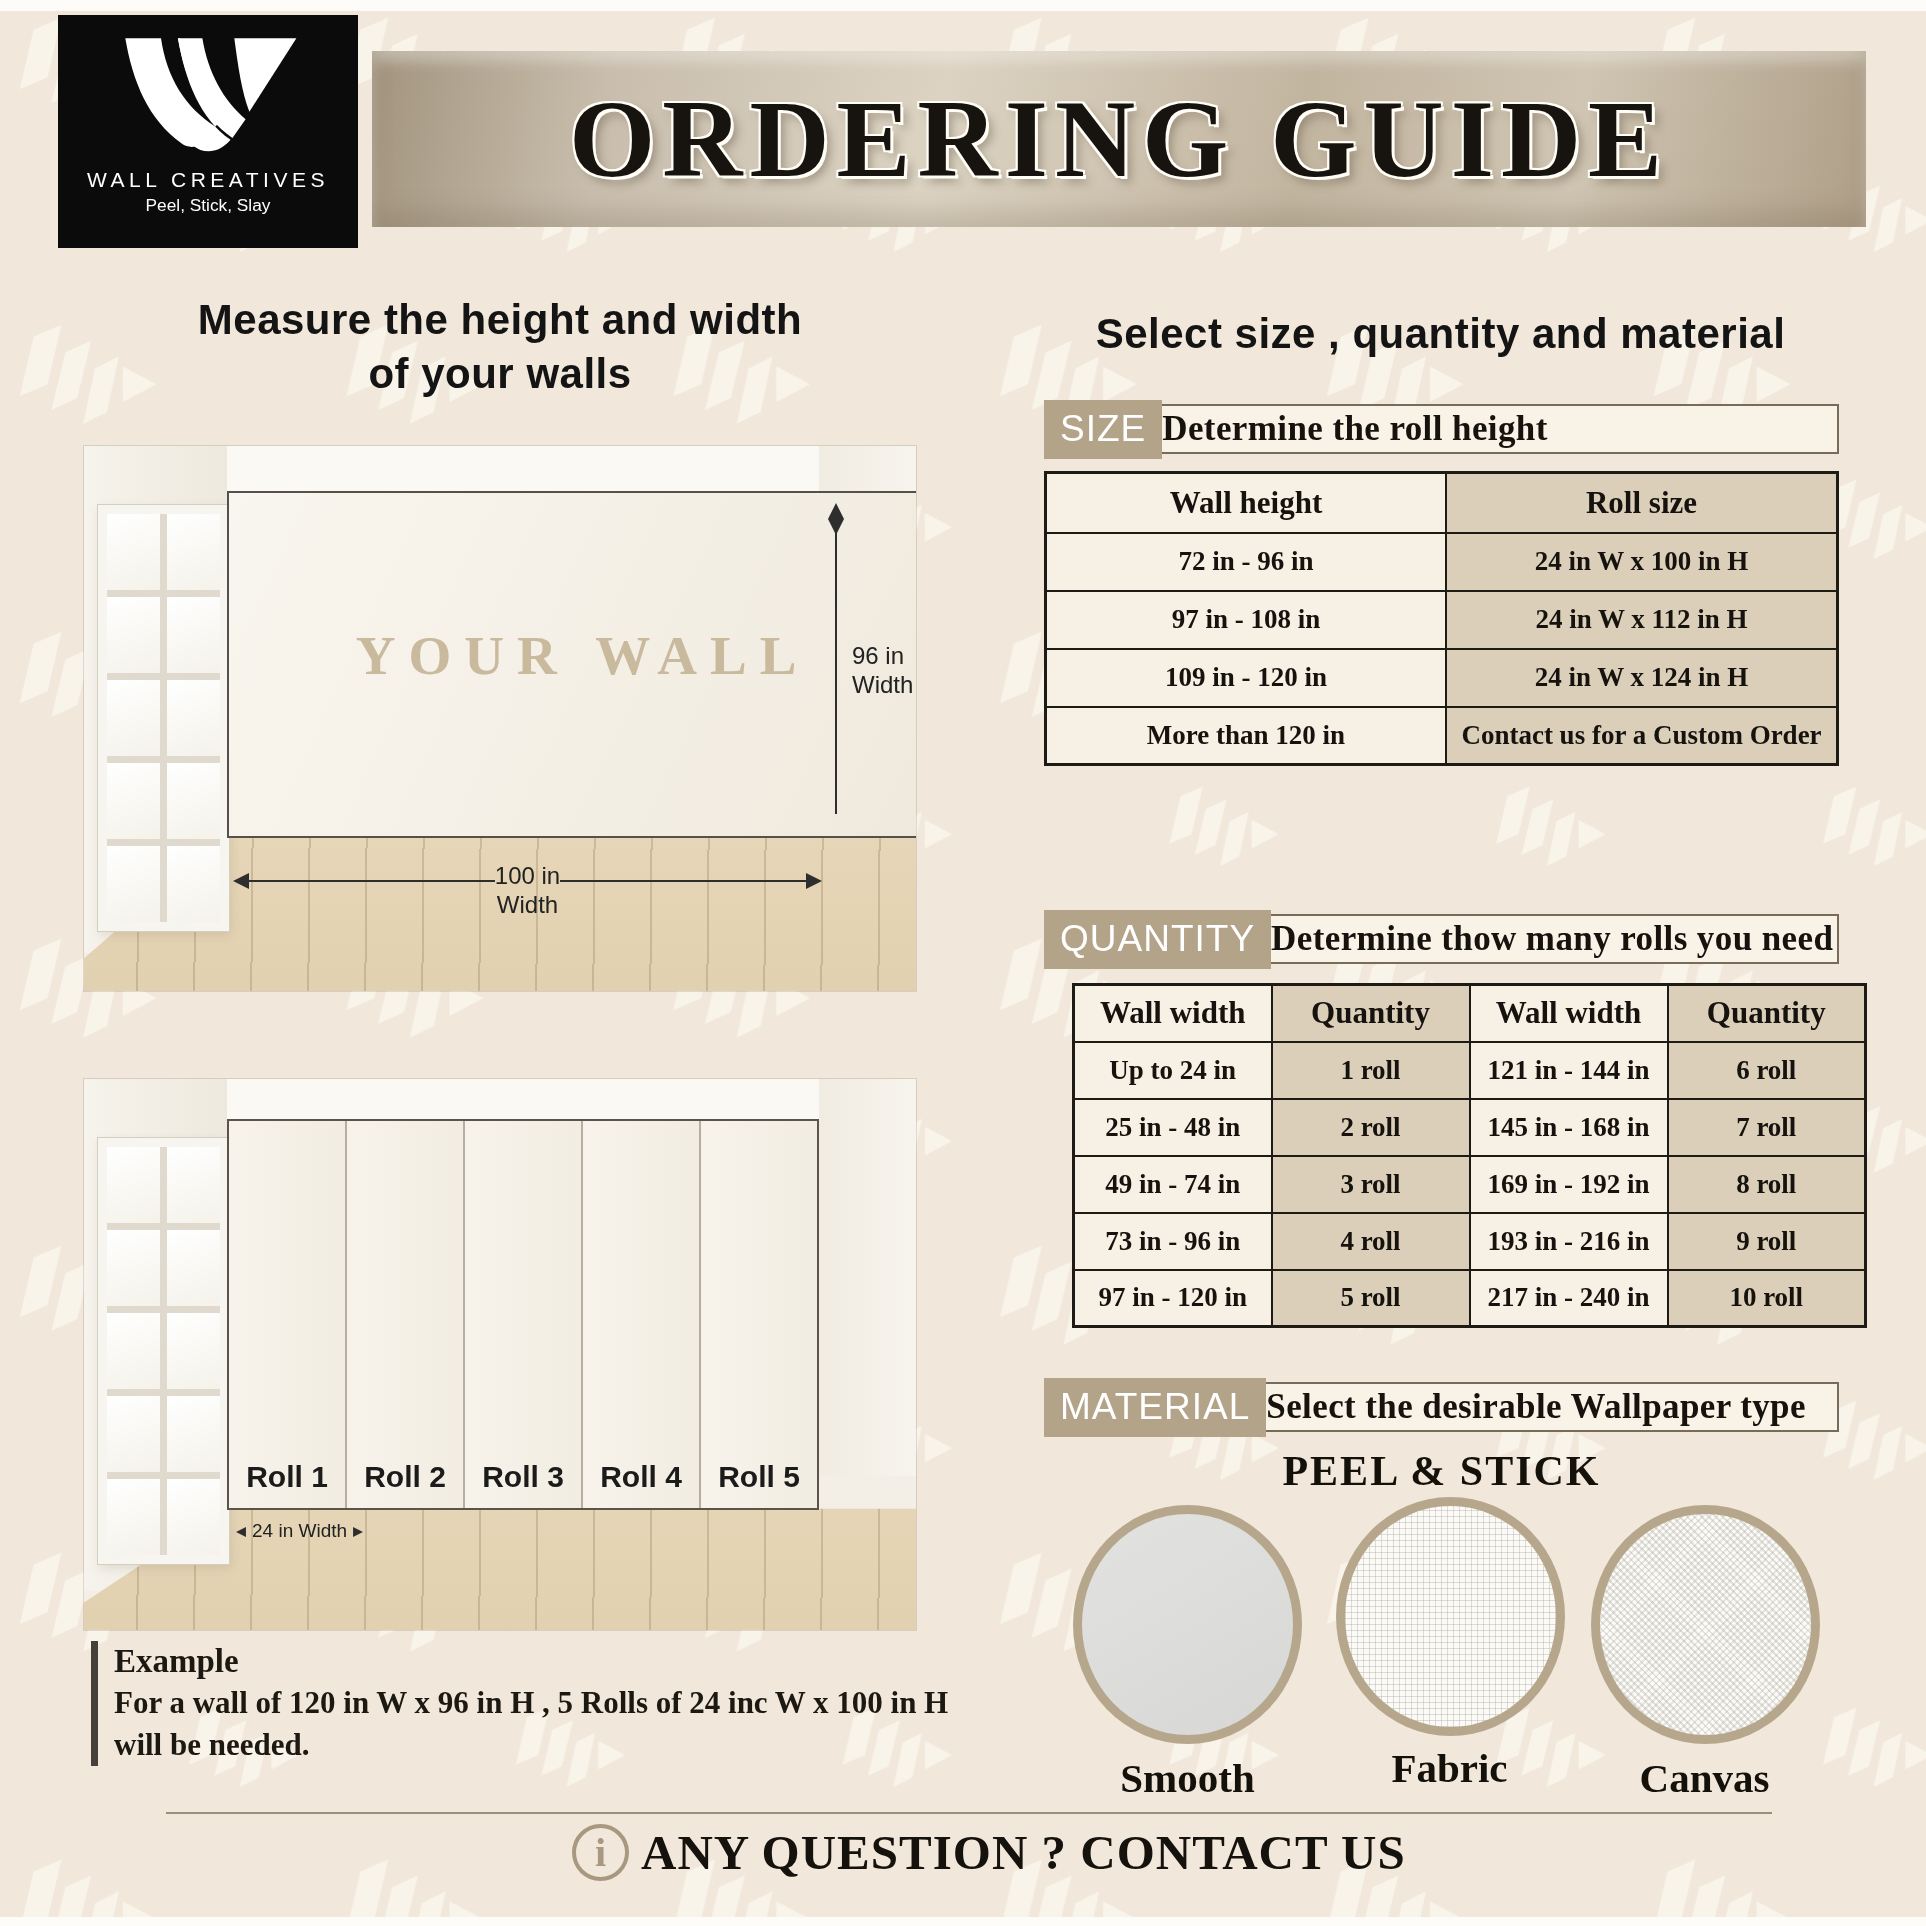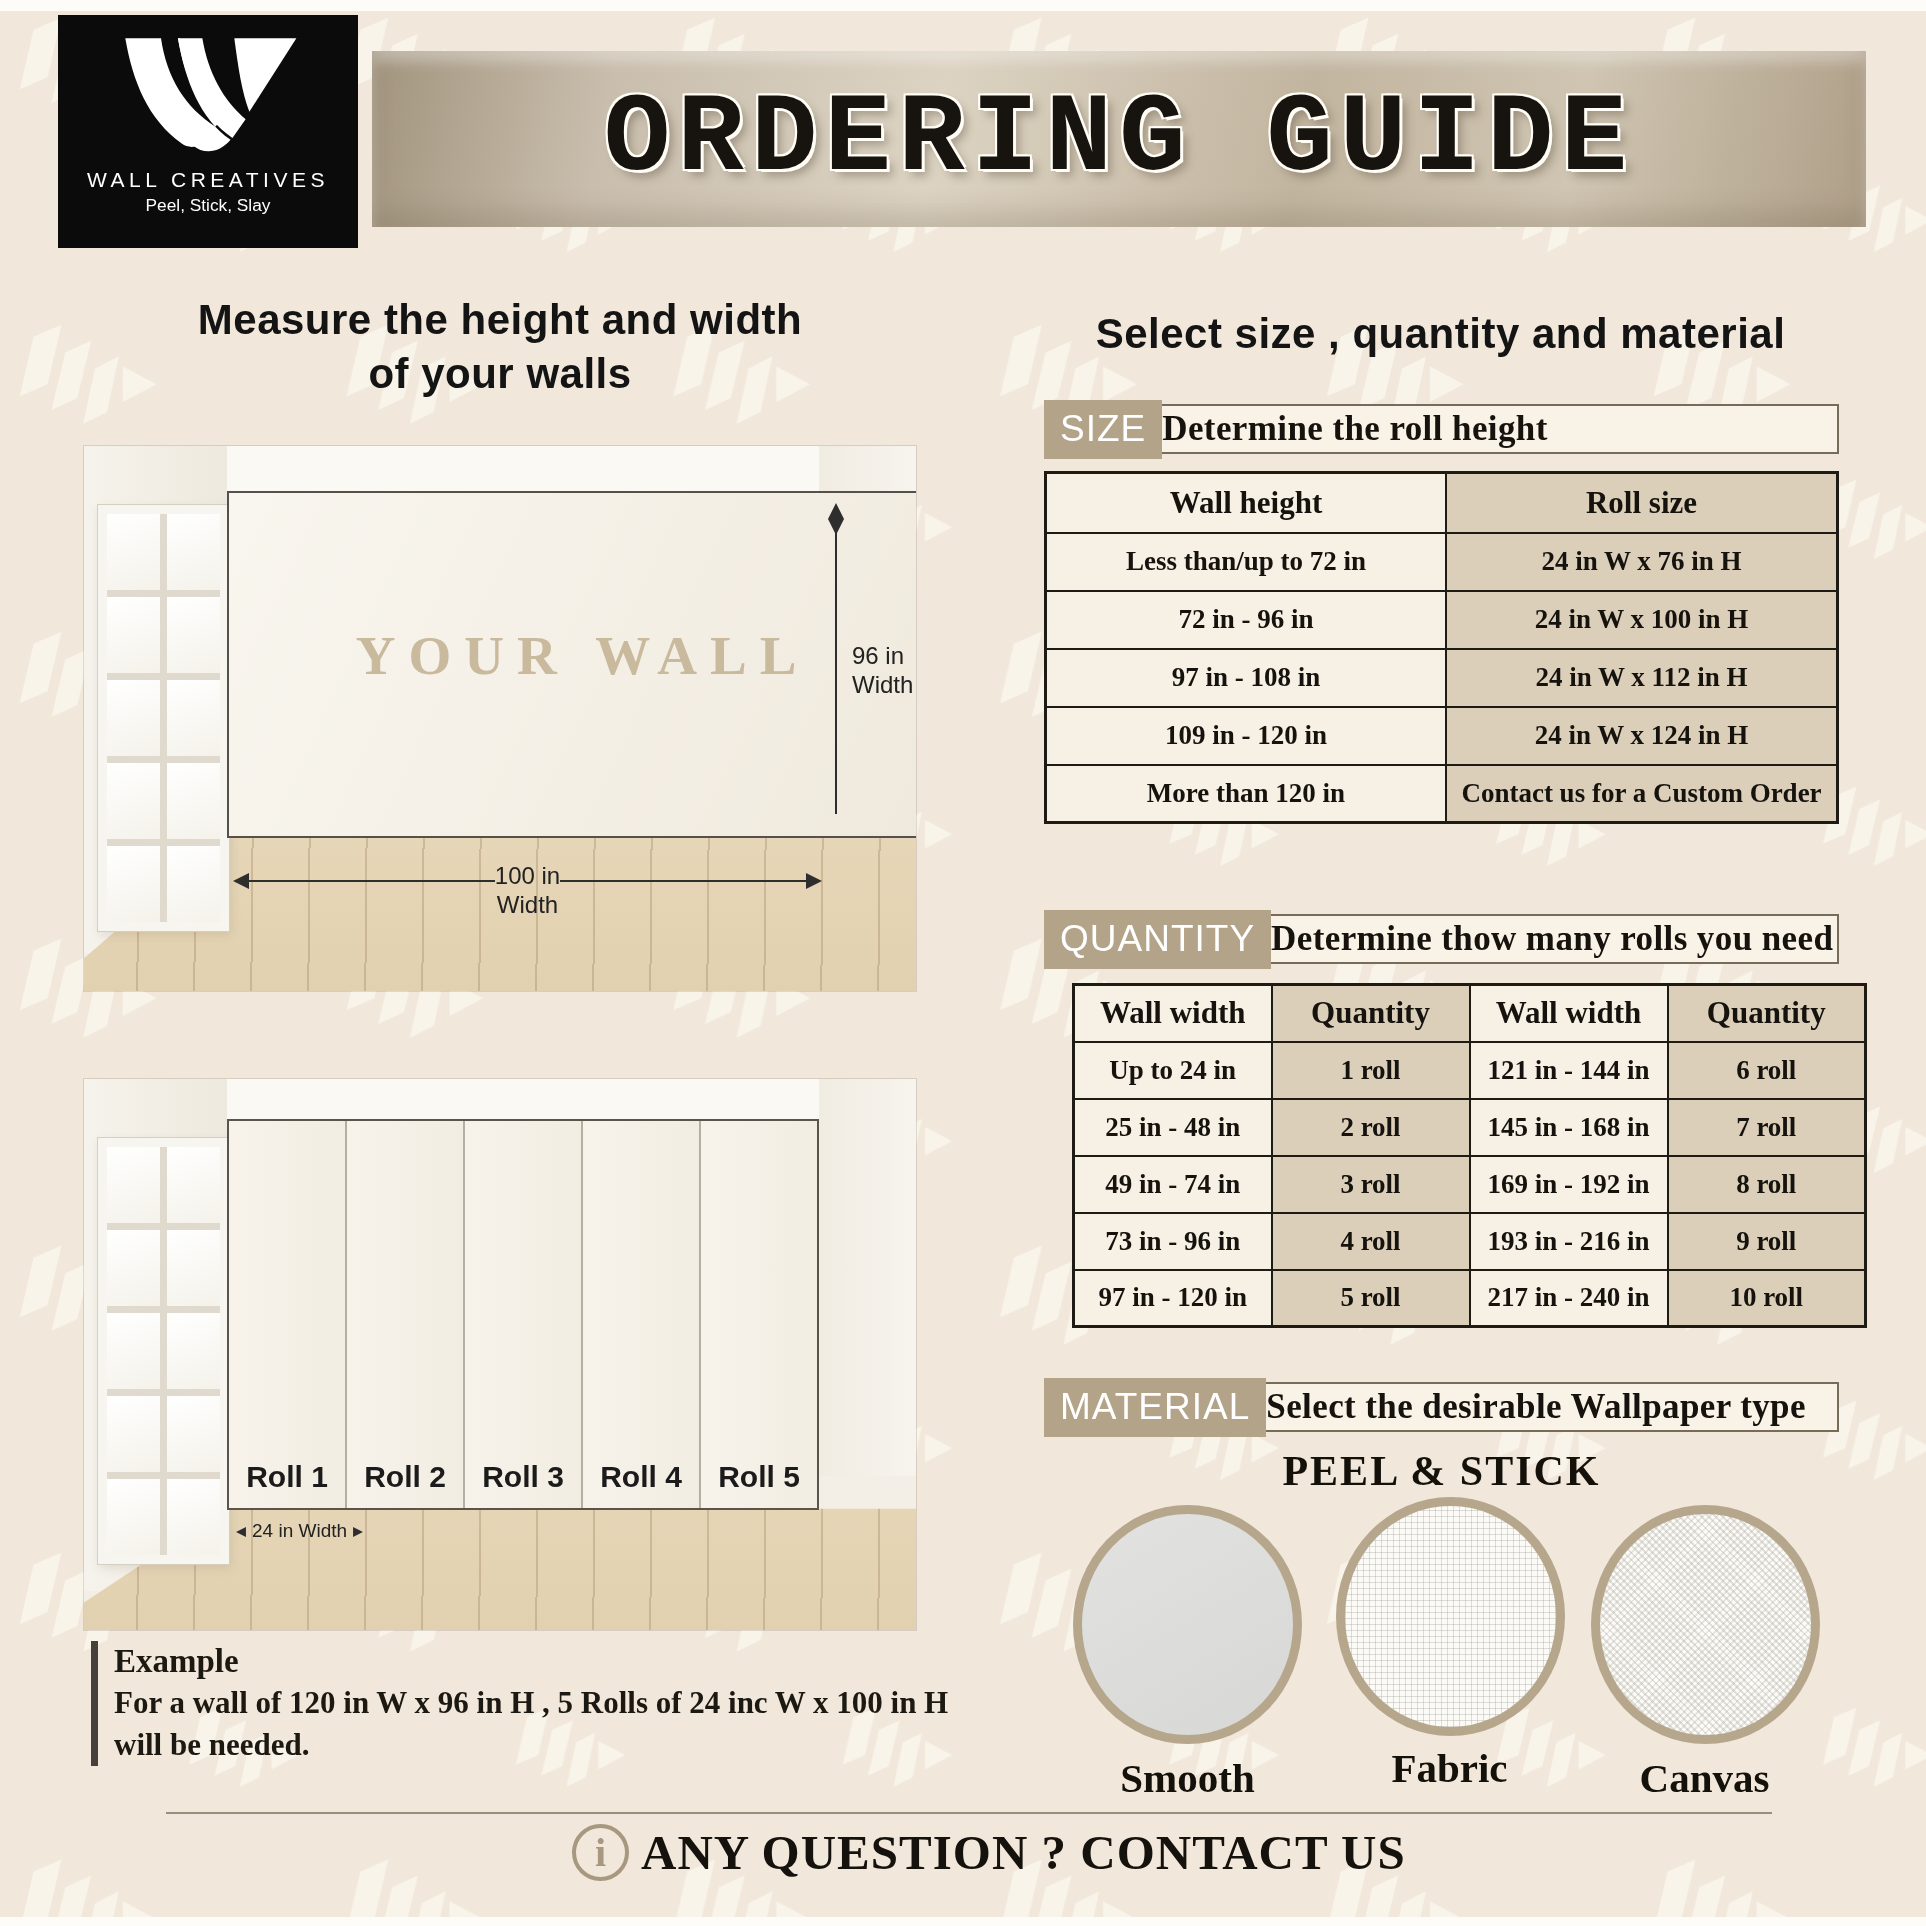"ORDERING GUIDE" .banner-title { font-family: Liberation Mono, monospace -> Liberation Serif, serif }
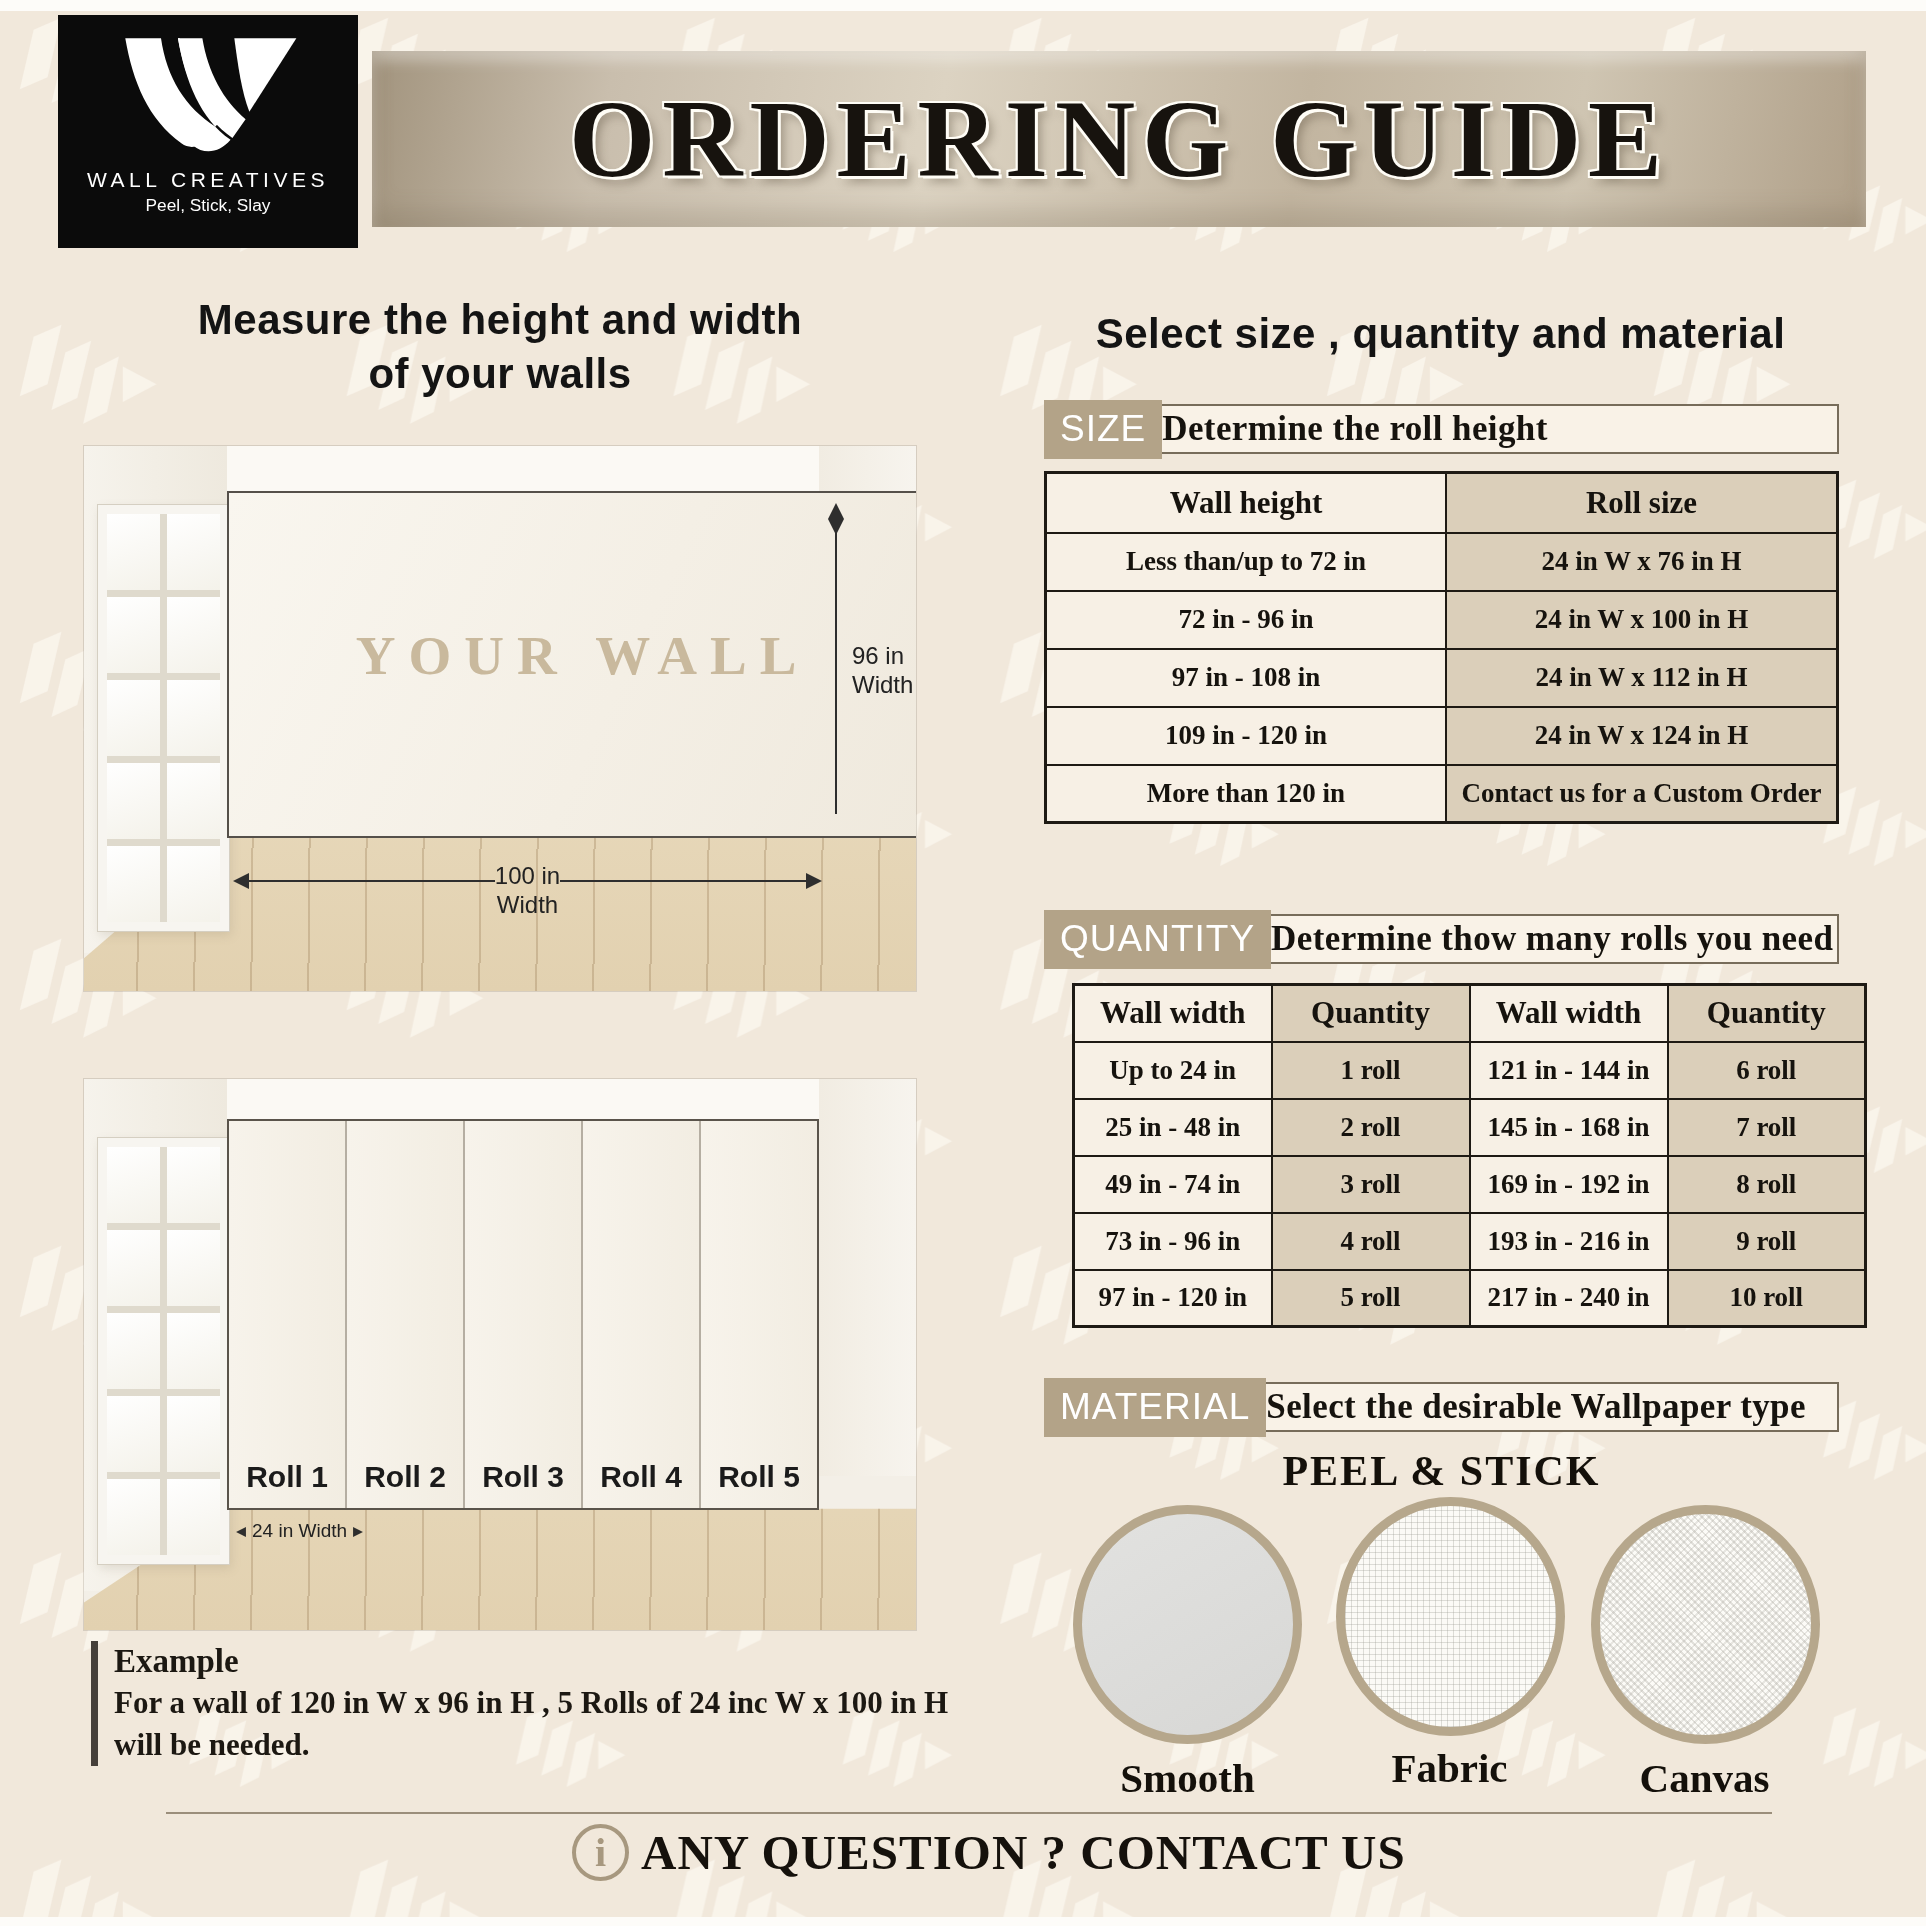"Less than/up to 72 in" tr { html: <tr> <td>Less than/up to 72 in</td> <td>24 in W x 76 in H</td> </tr> -> none }
